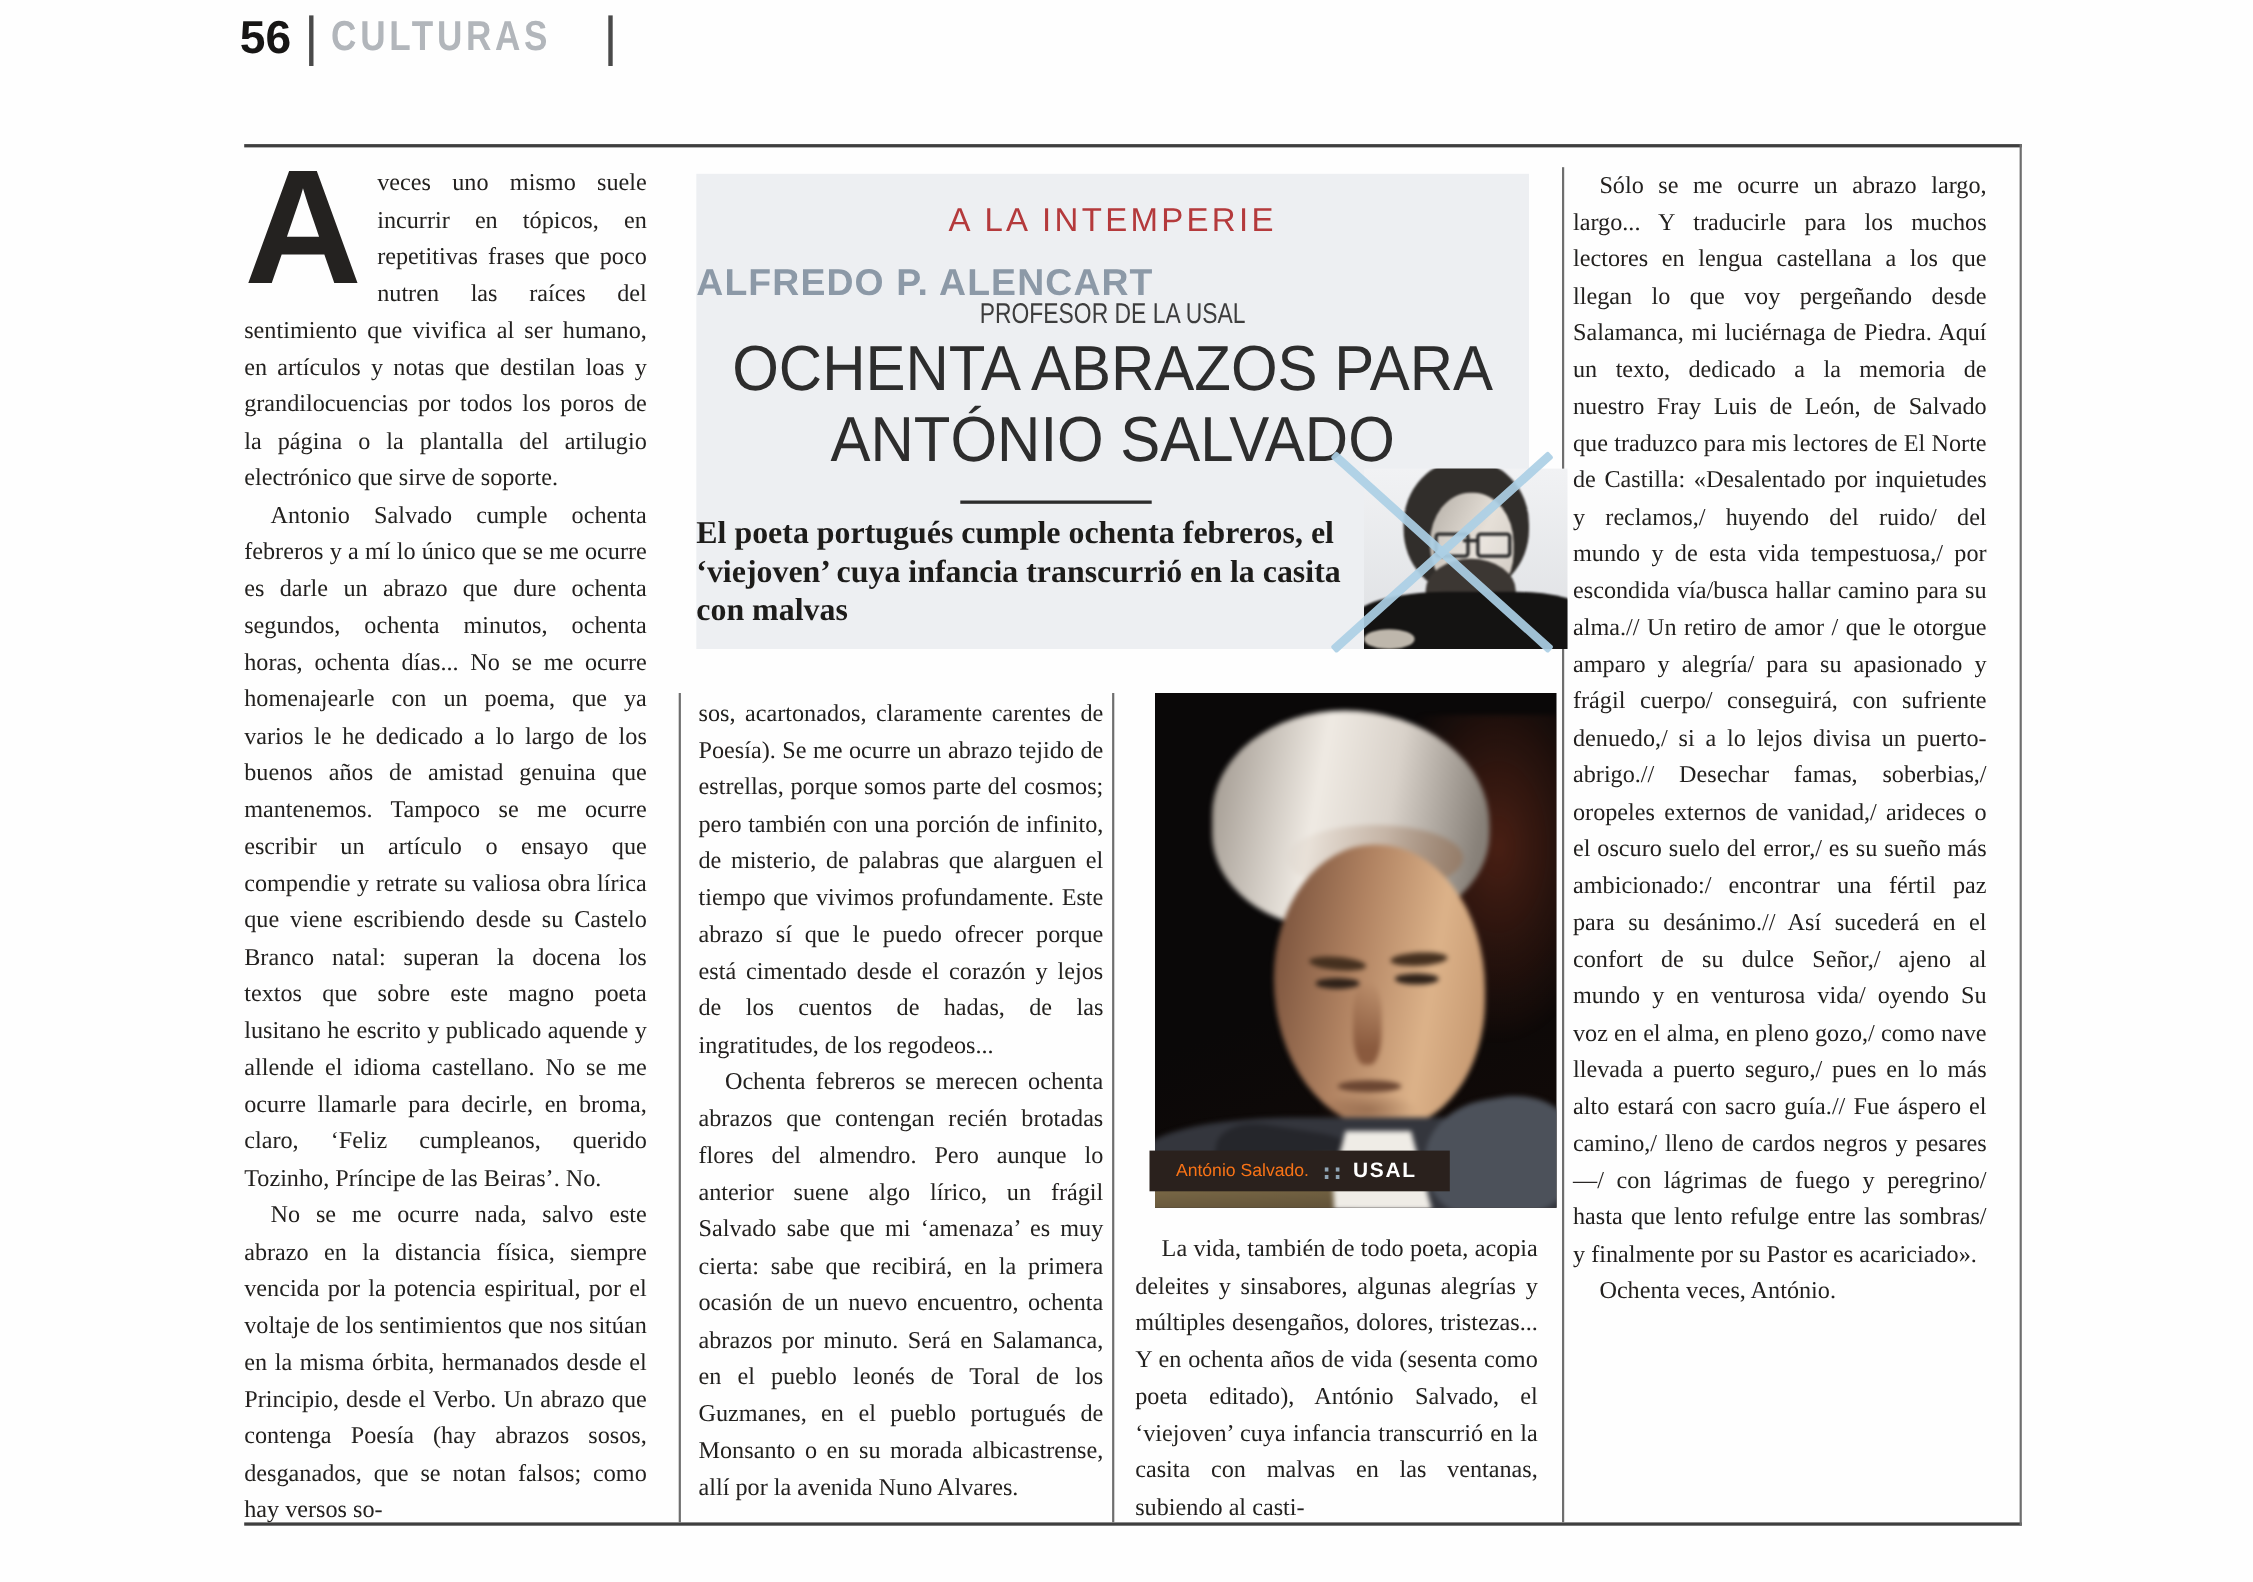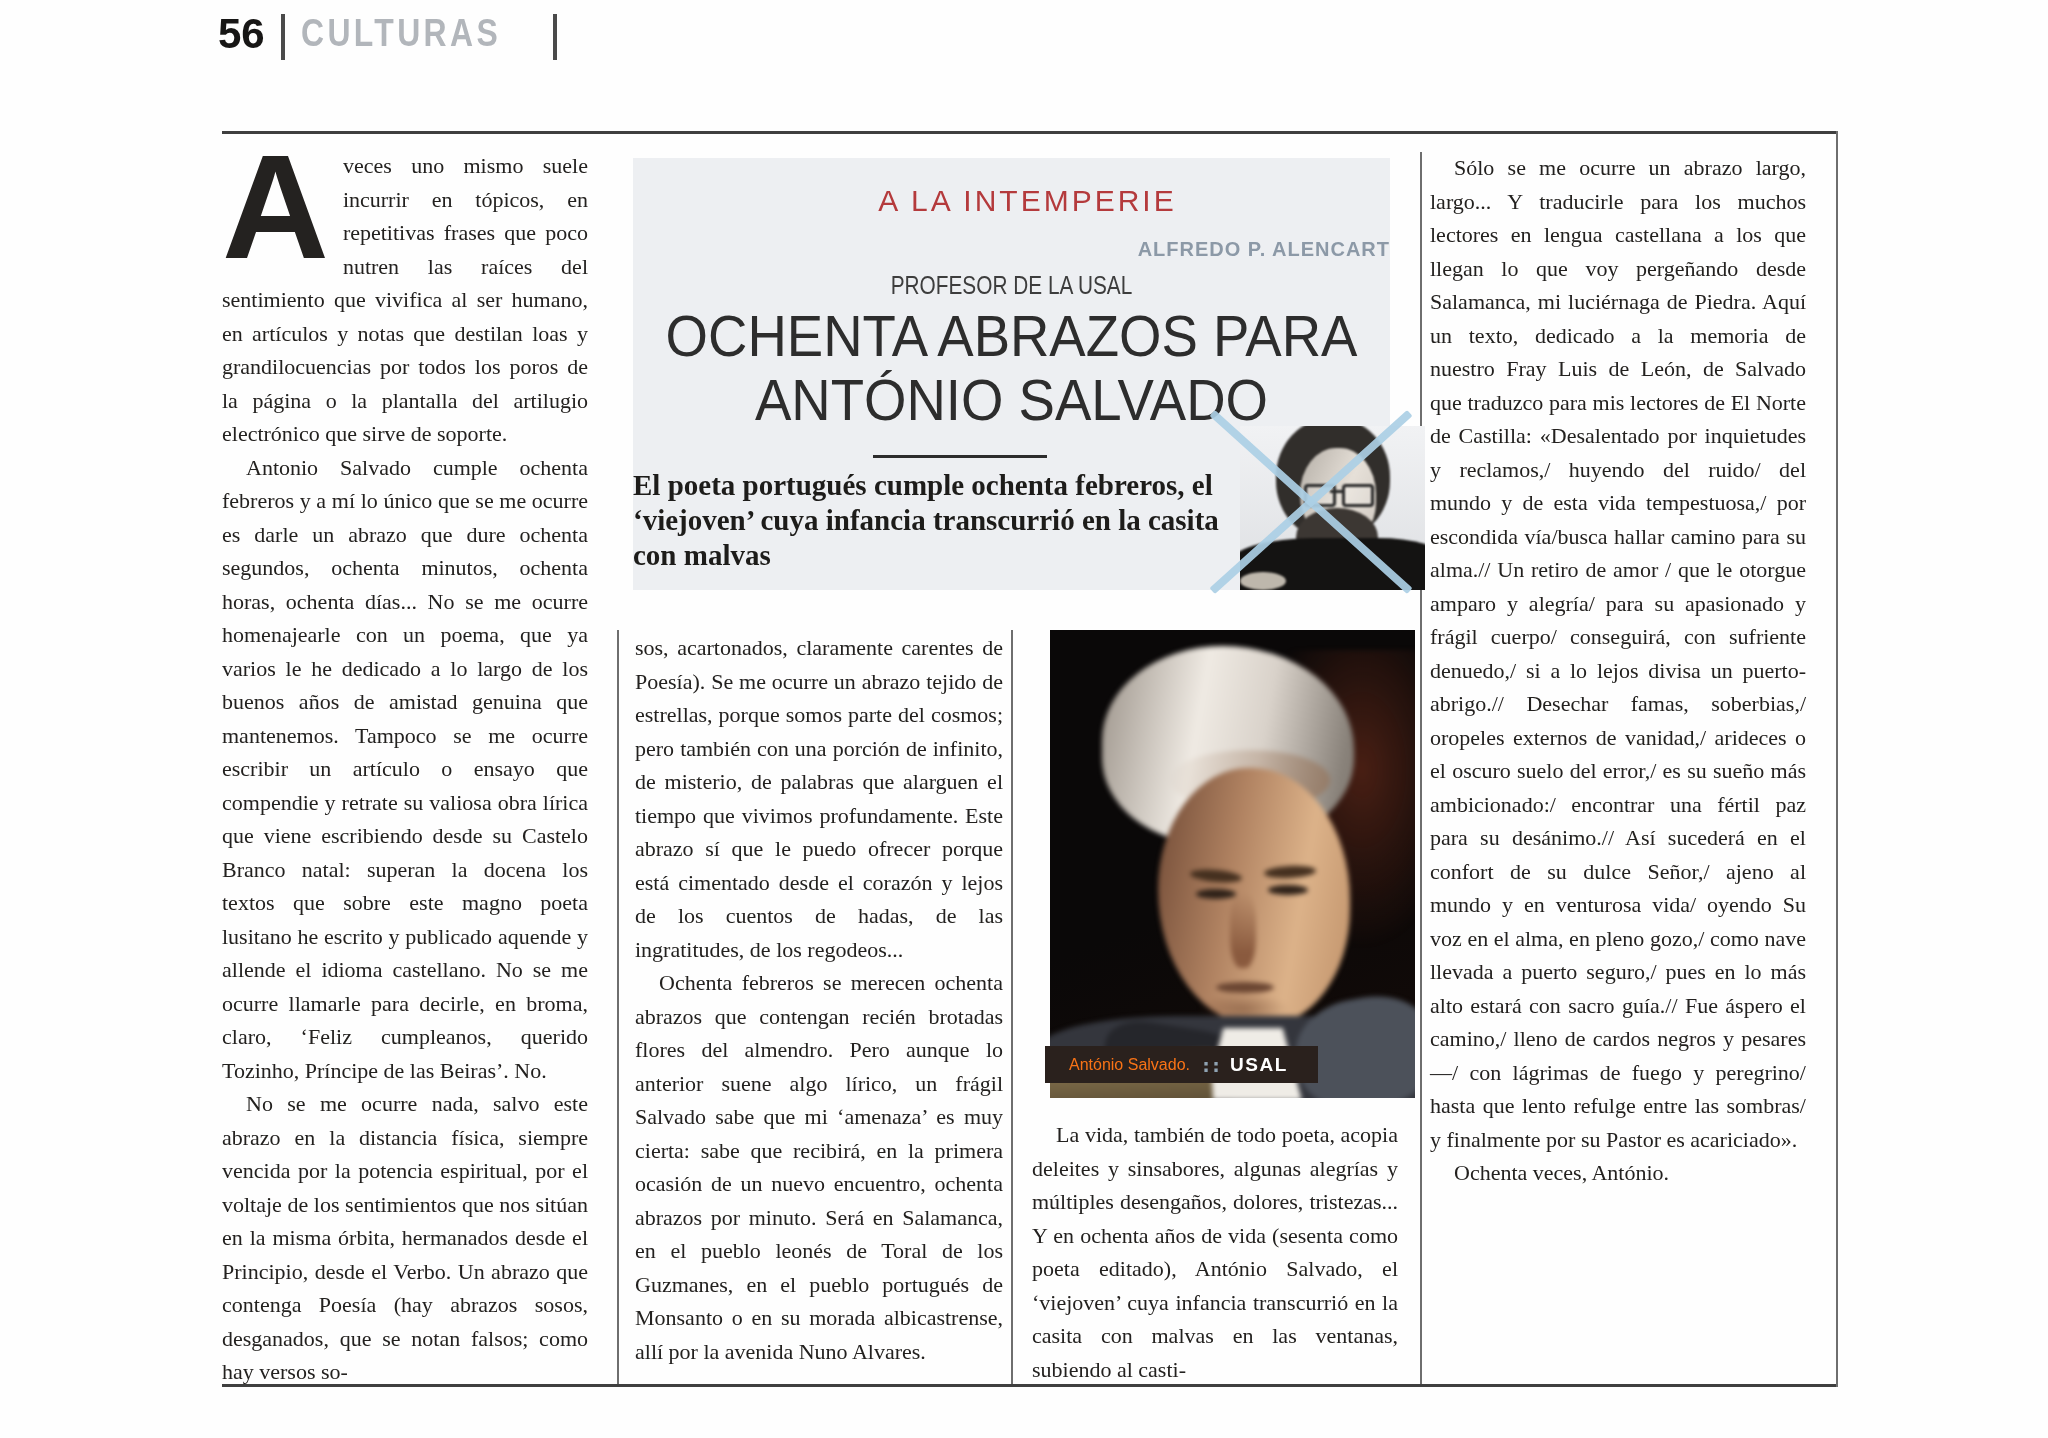"A LA INTEMPERIE" .kicker { padding-left: 16px -> none }
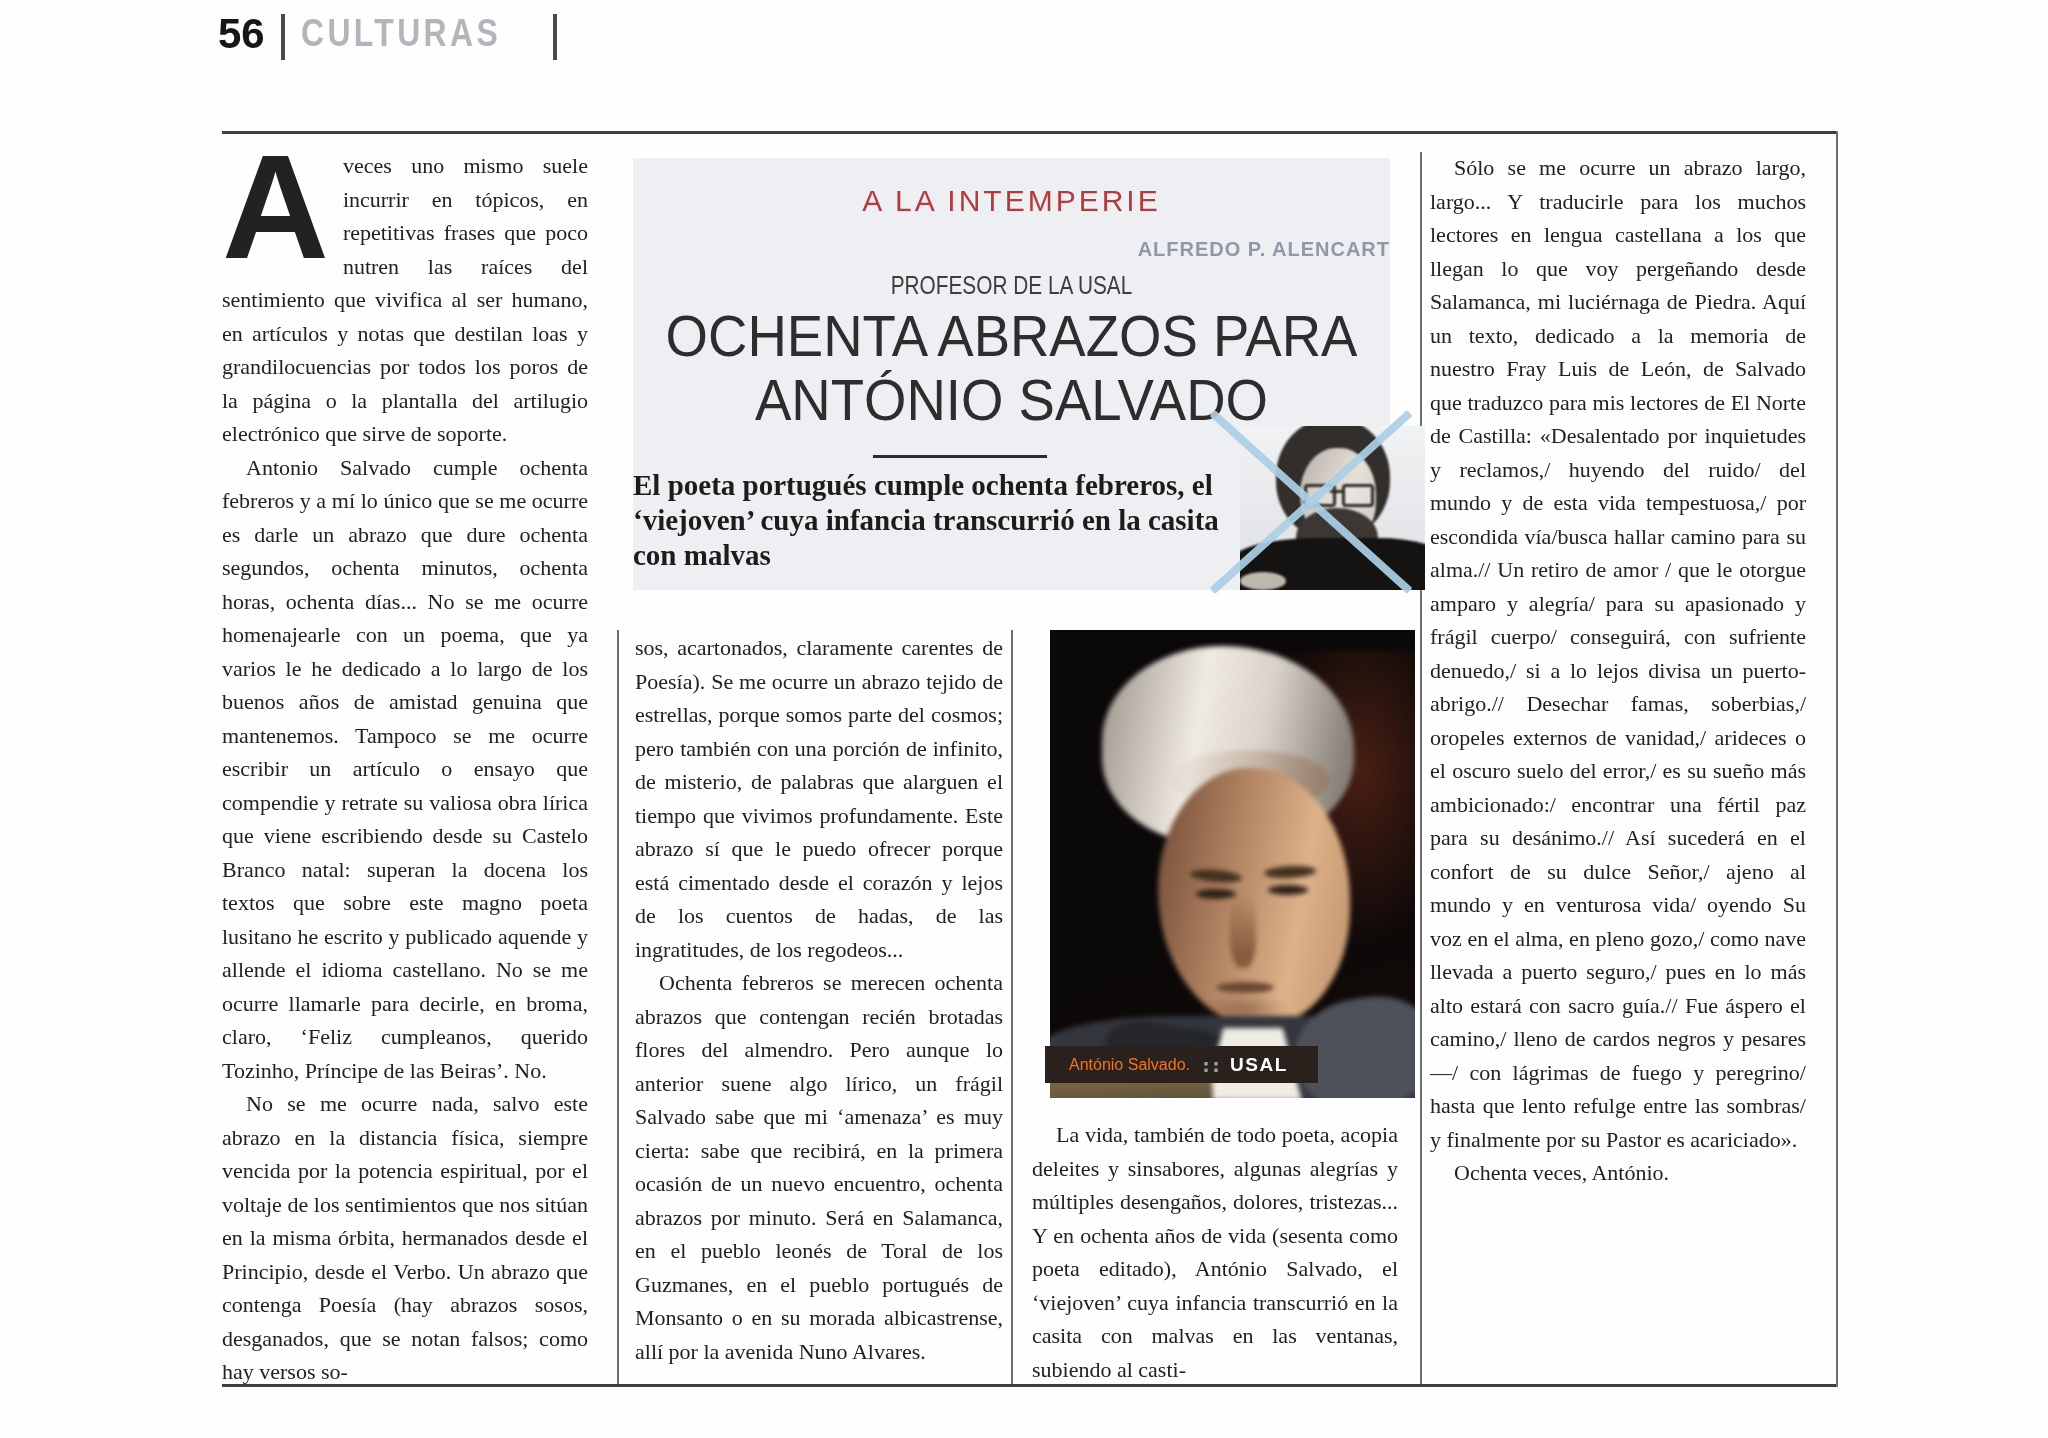"ALFREDO P. ALENCART" .byline { font-size: 20px -> 34px; text-align: right -> left }
